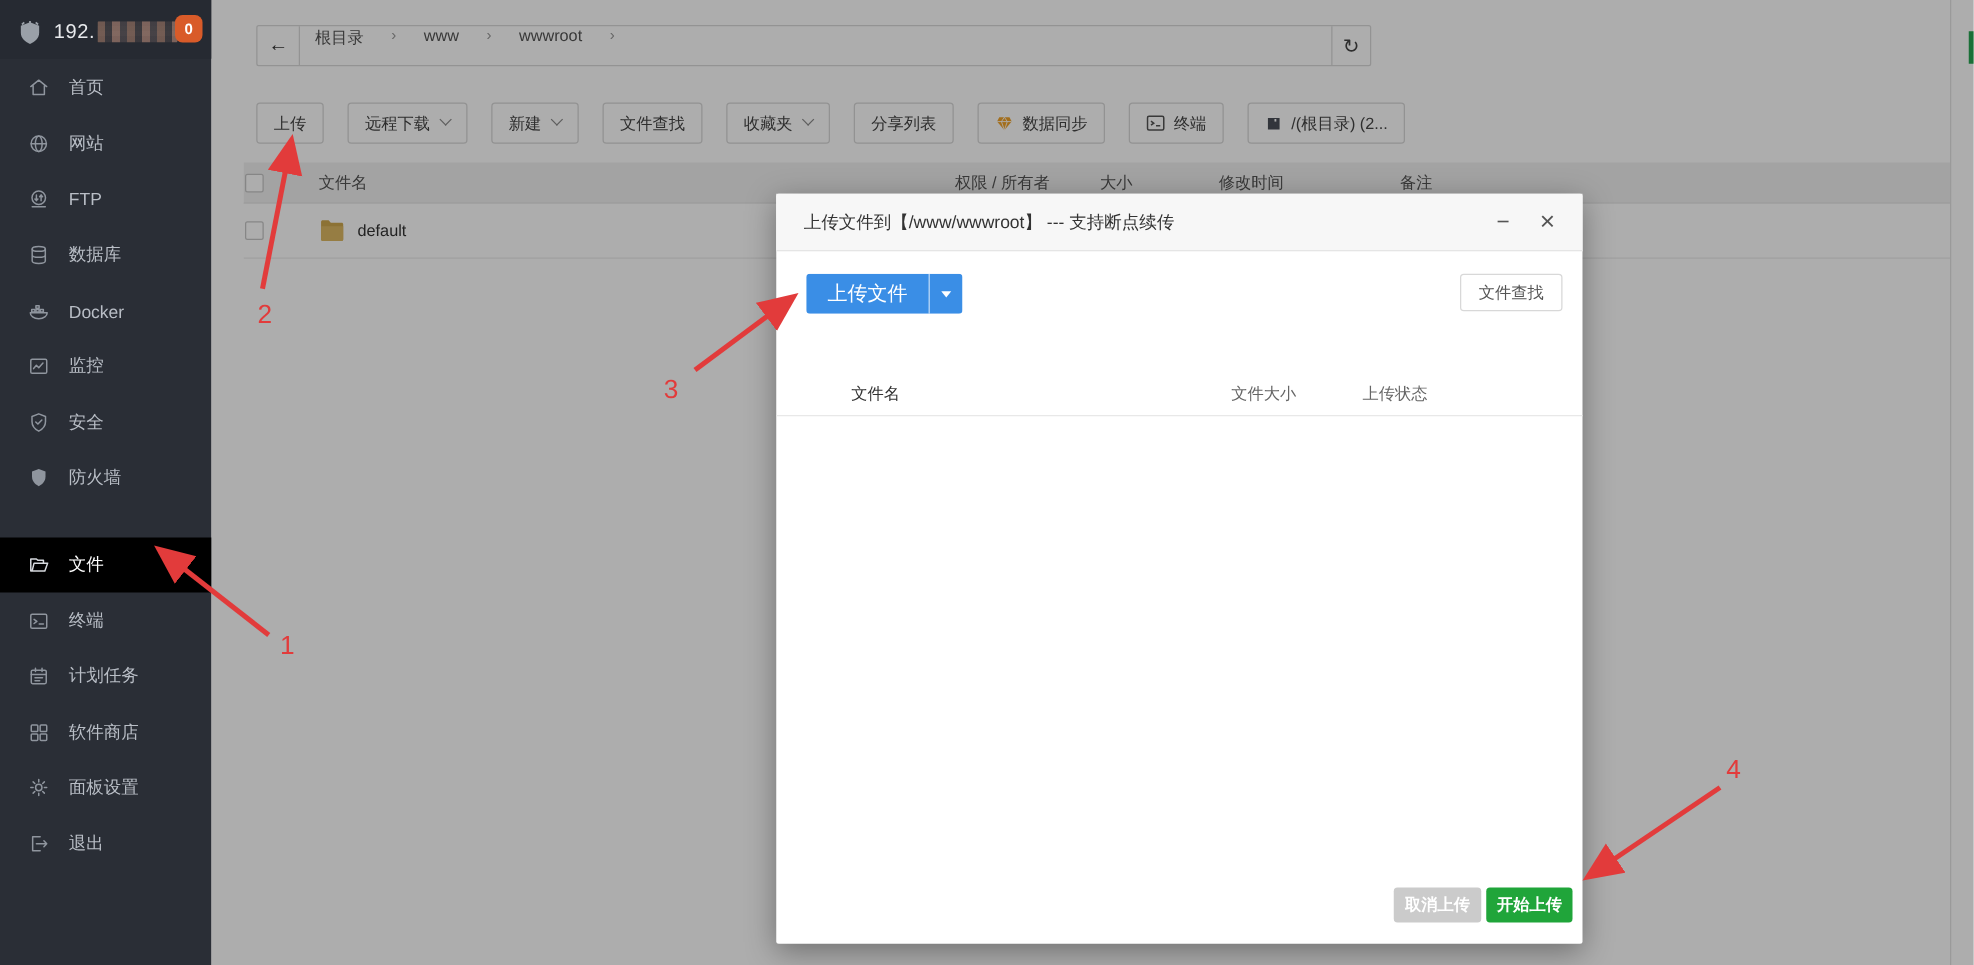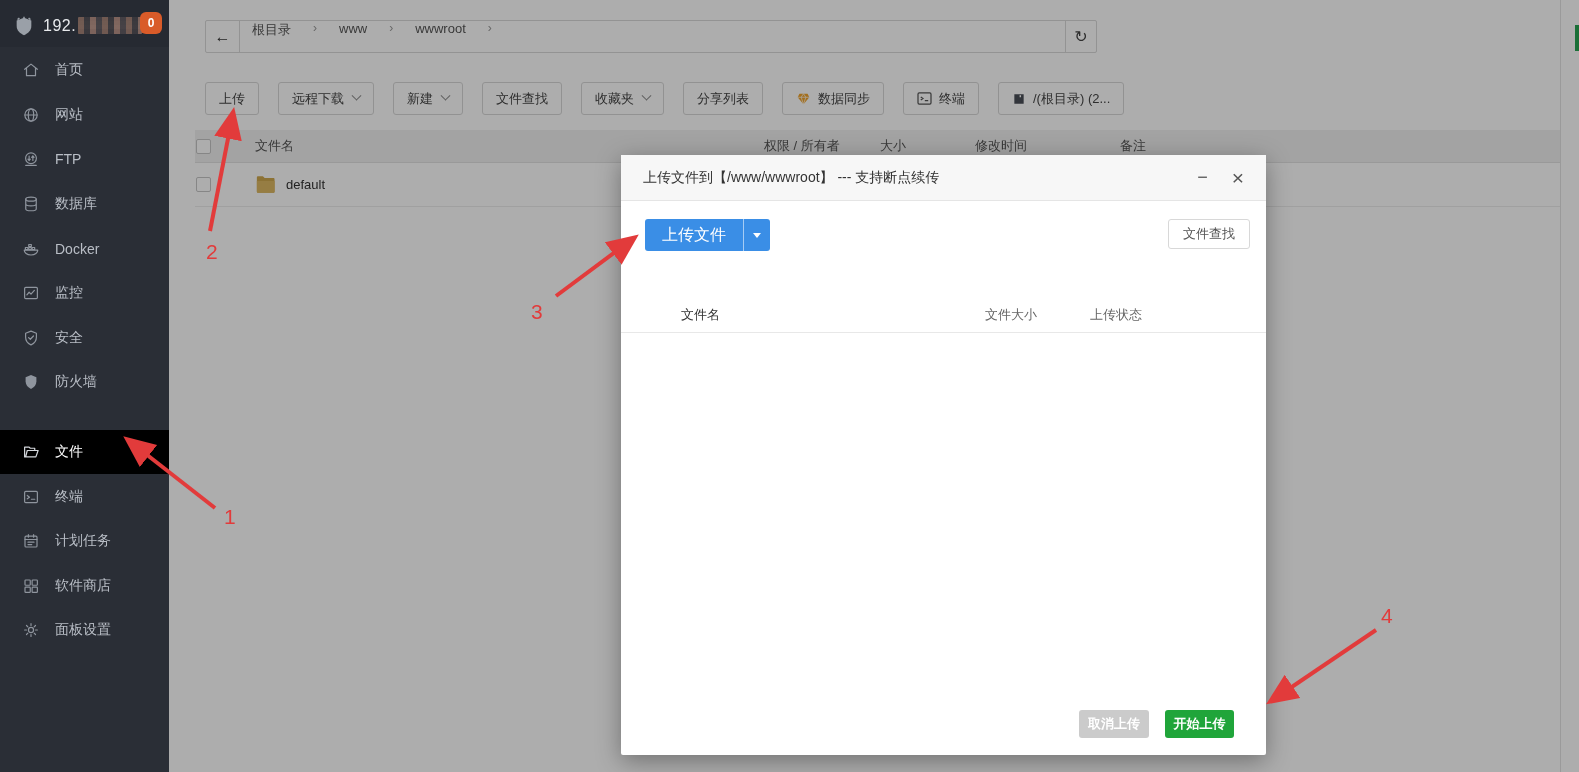"退出" div.menu-item { html: none -> <div> <span> <svg> <path></path> </svg> </span> <span>退出</span> </div> }
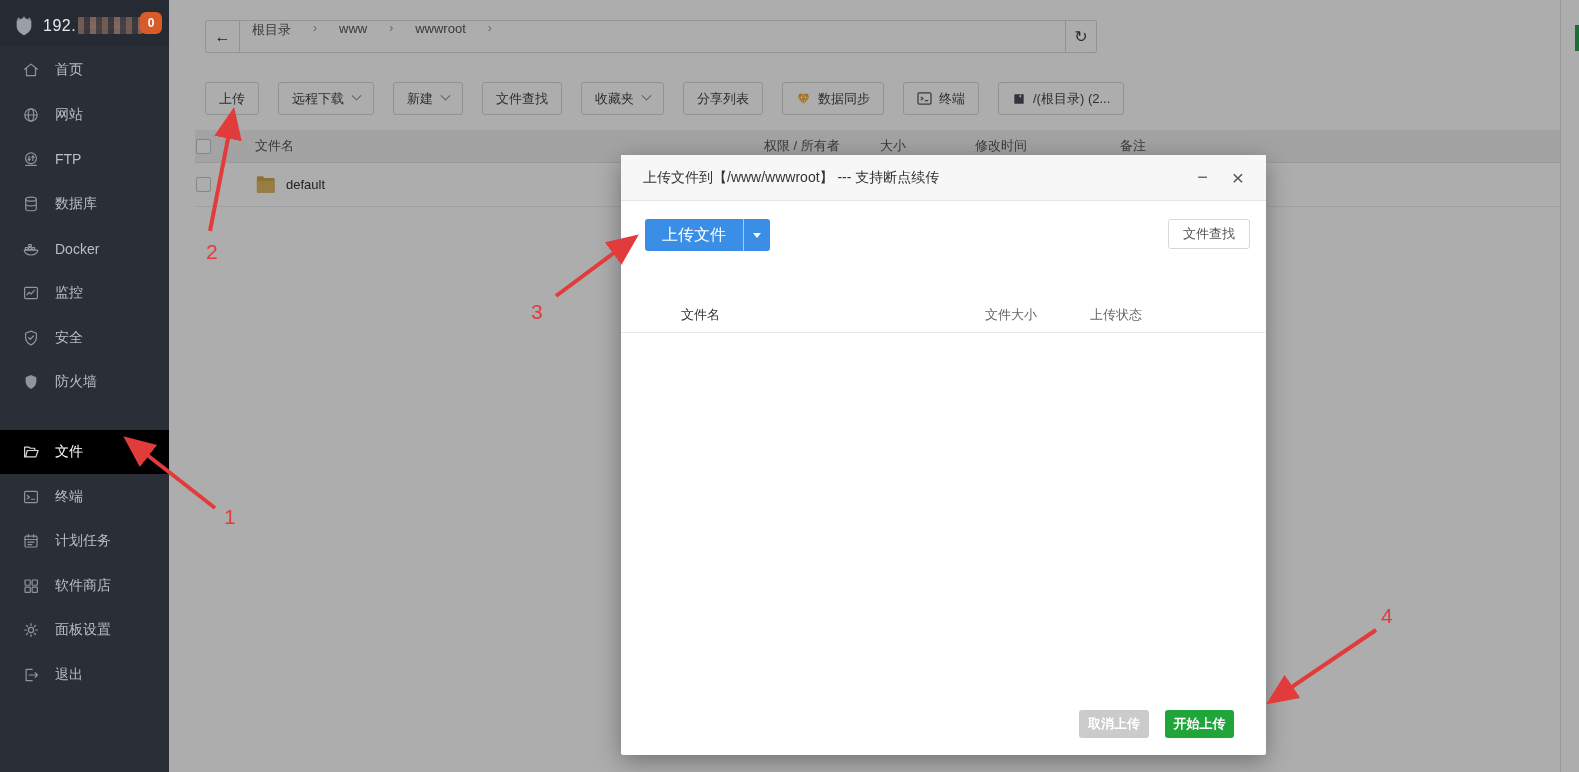"取消上传" .modal-footer { gap: 16px -> 4px; right: 32px -> 8px }
